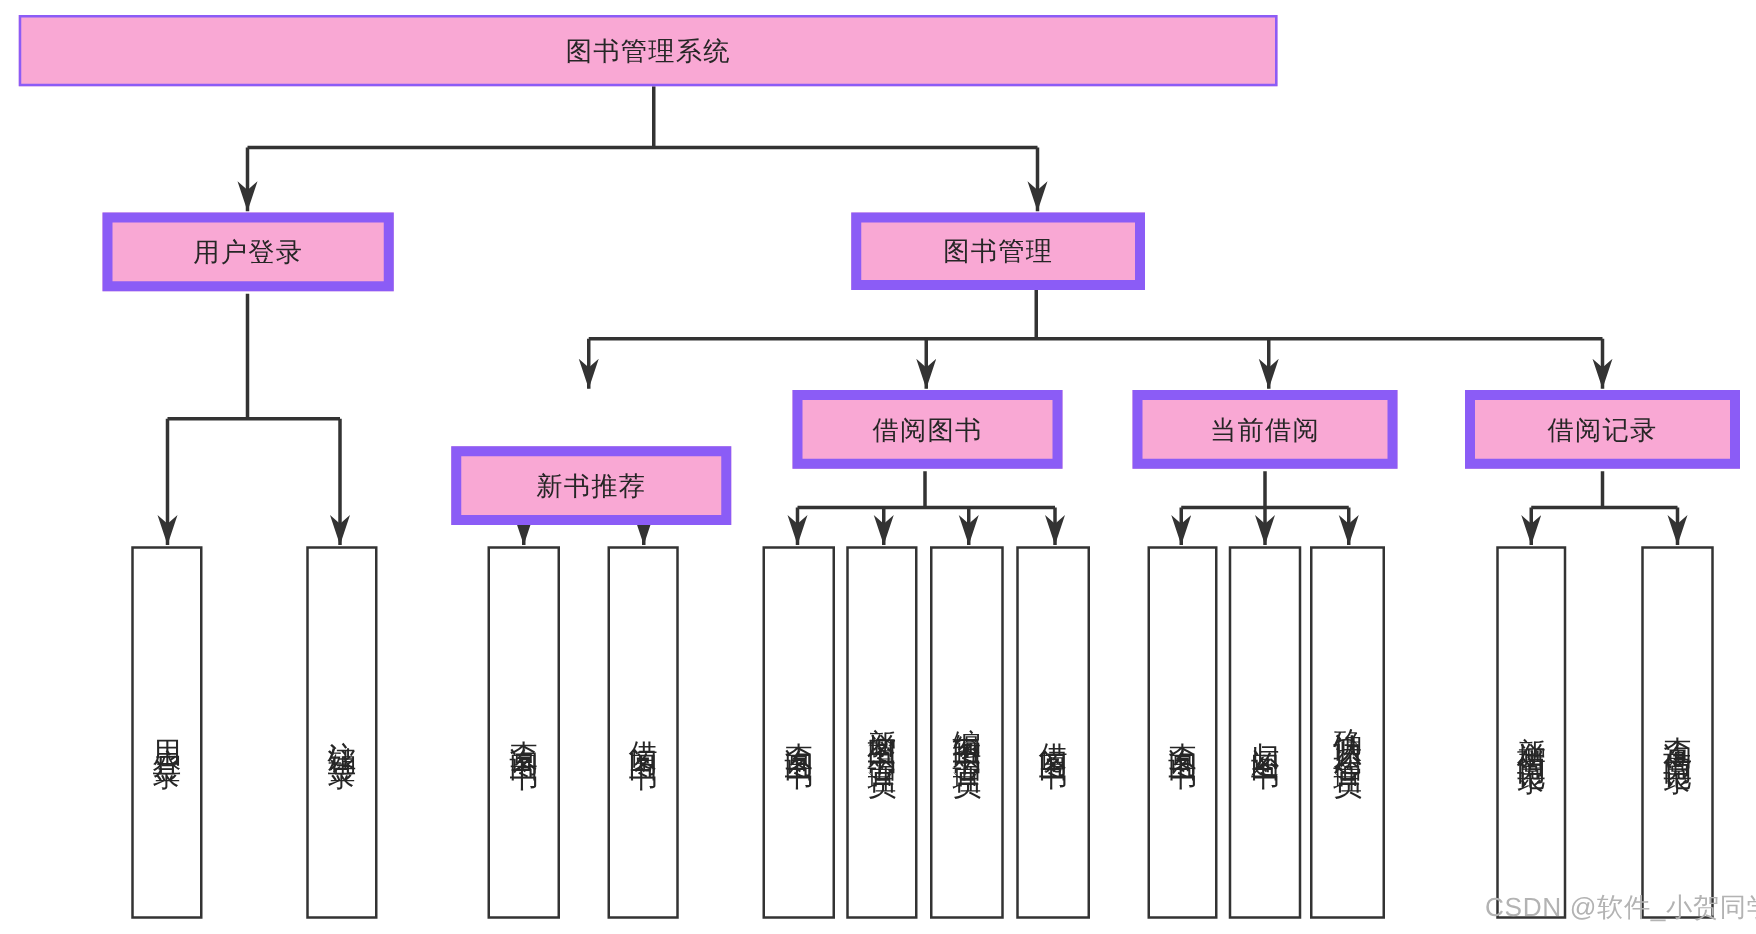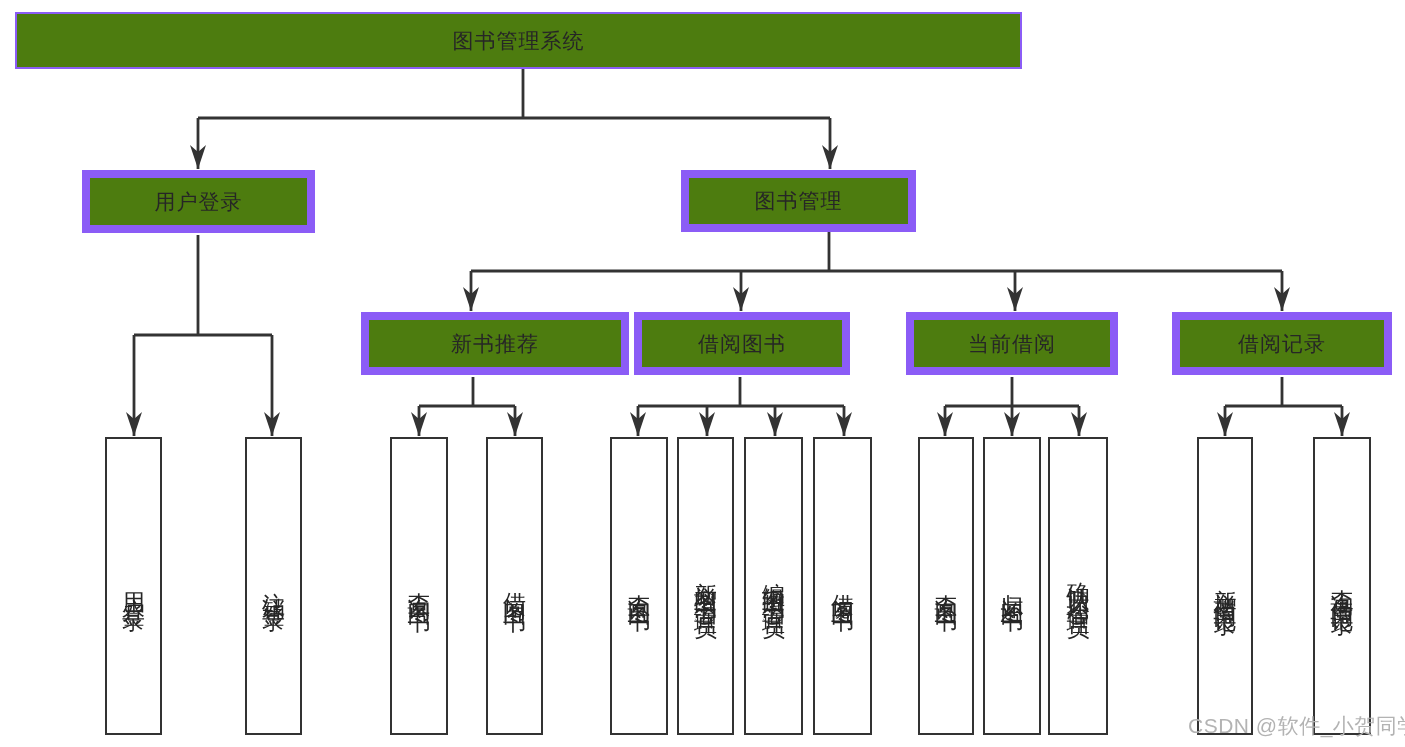"图书管理系统" .node { background: #4d7c0f -> #f9a8d4 }
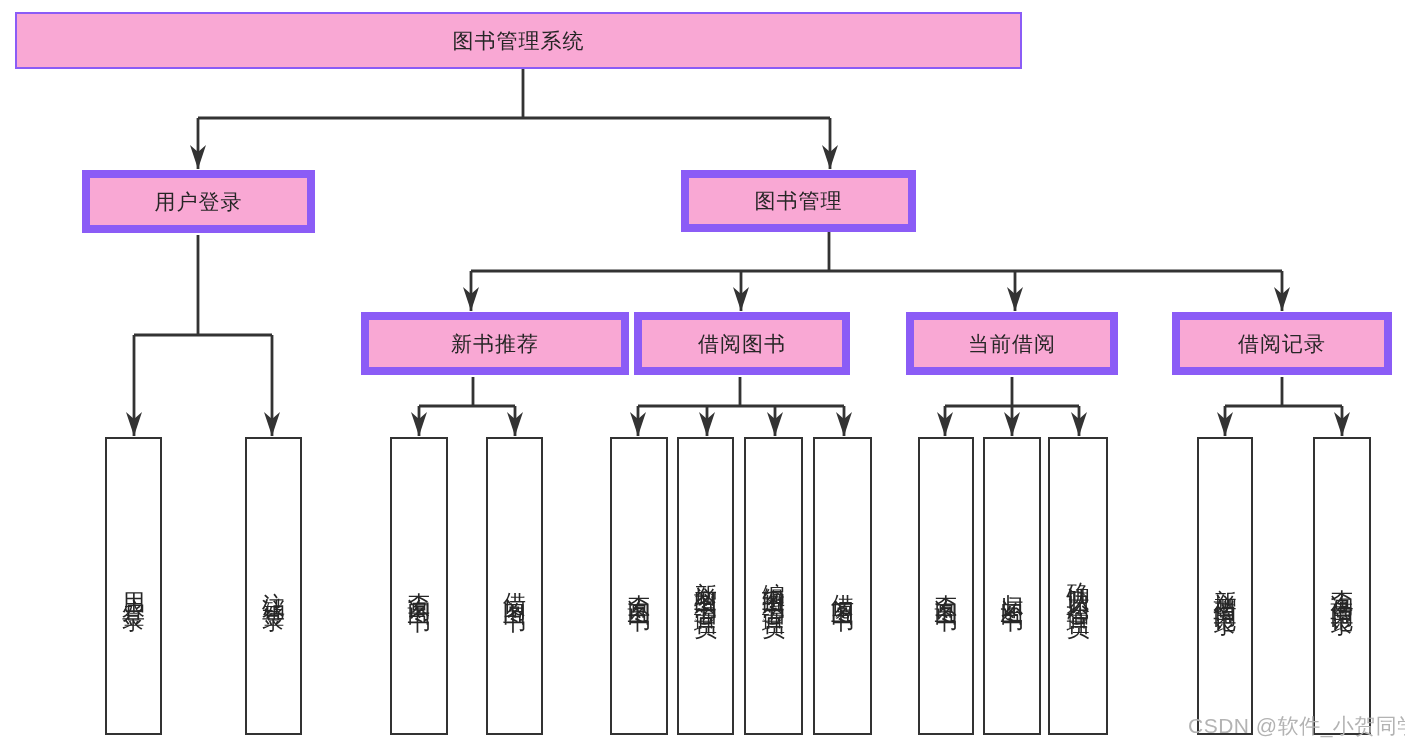"新书推荐" .node.lv3-a { margin-top: none -> 45px; width: 268px -> 224px }
